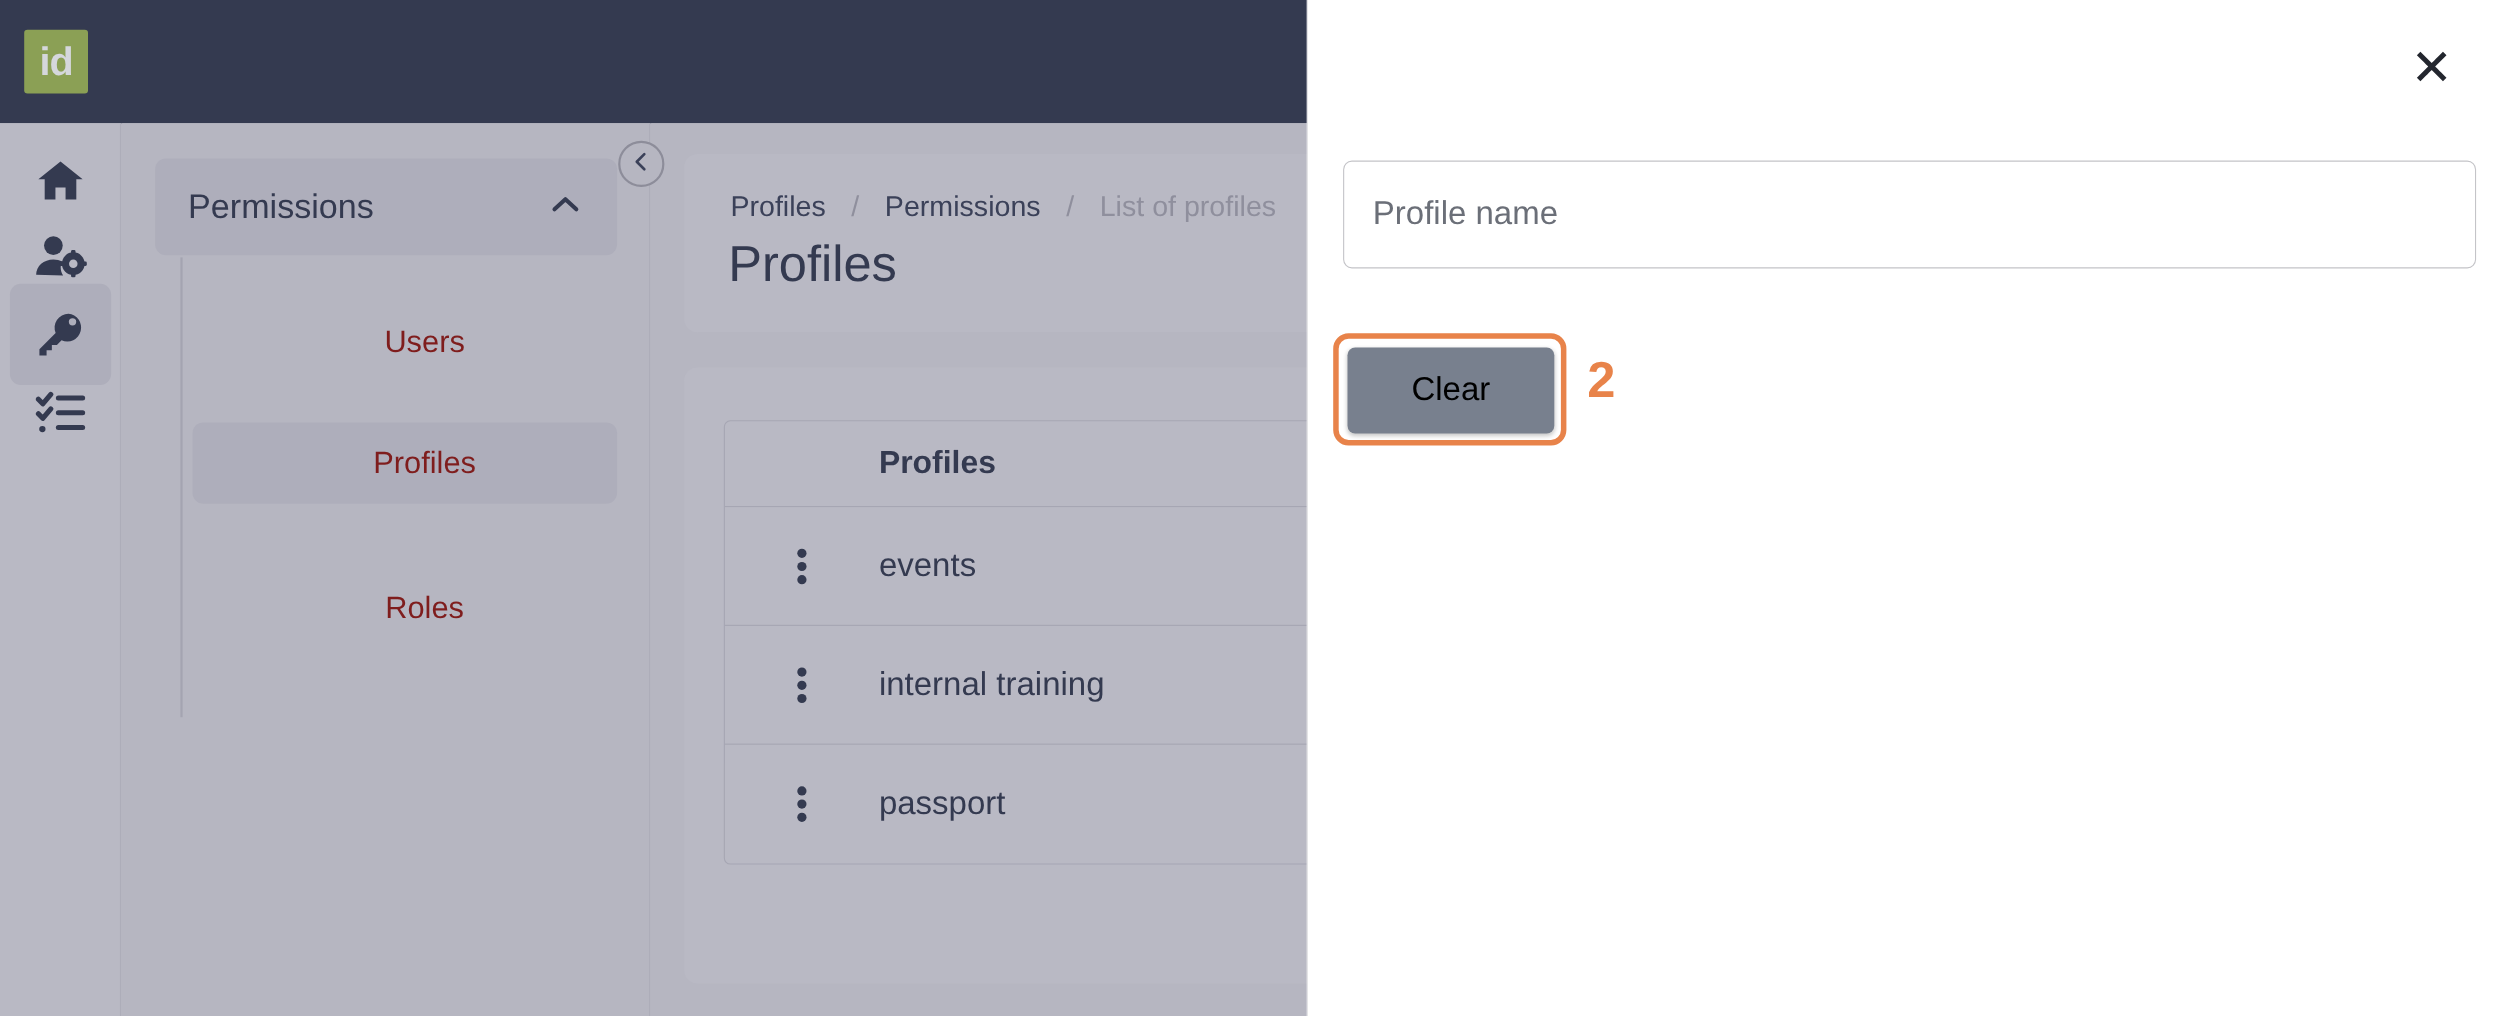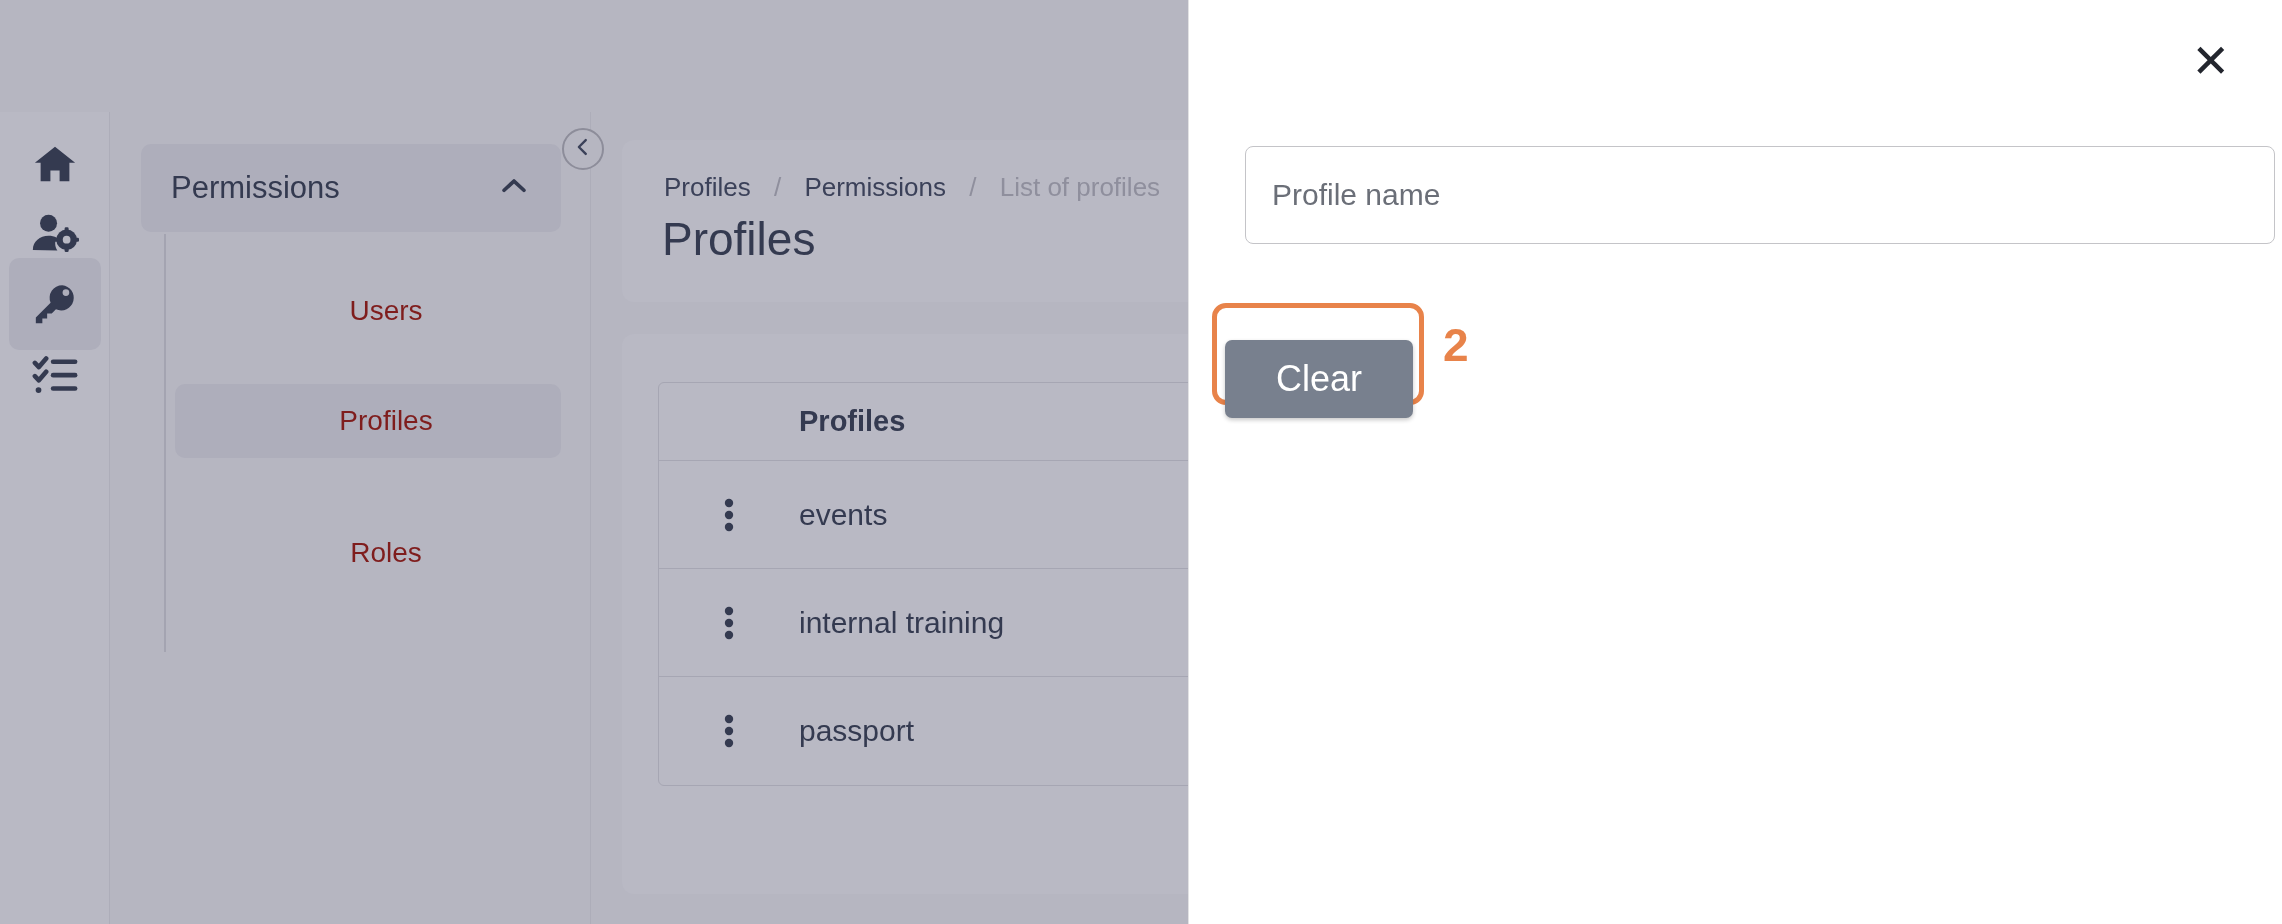"id" div.topbar { html: none -> <div> <div>id</div> </div> }
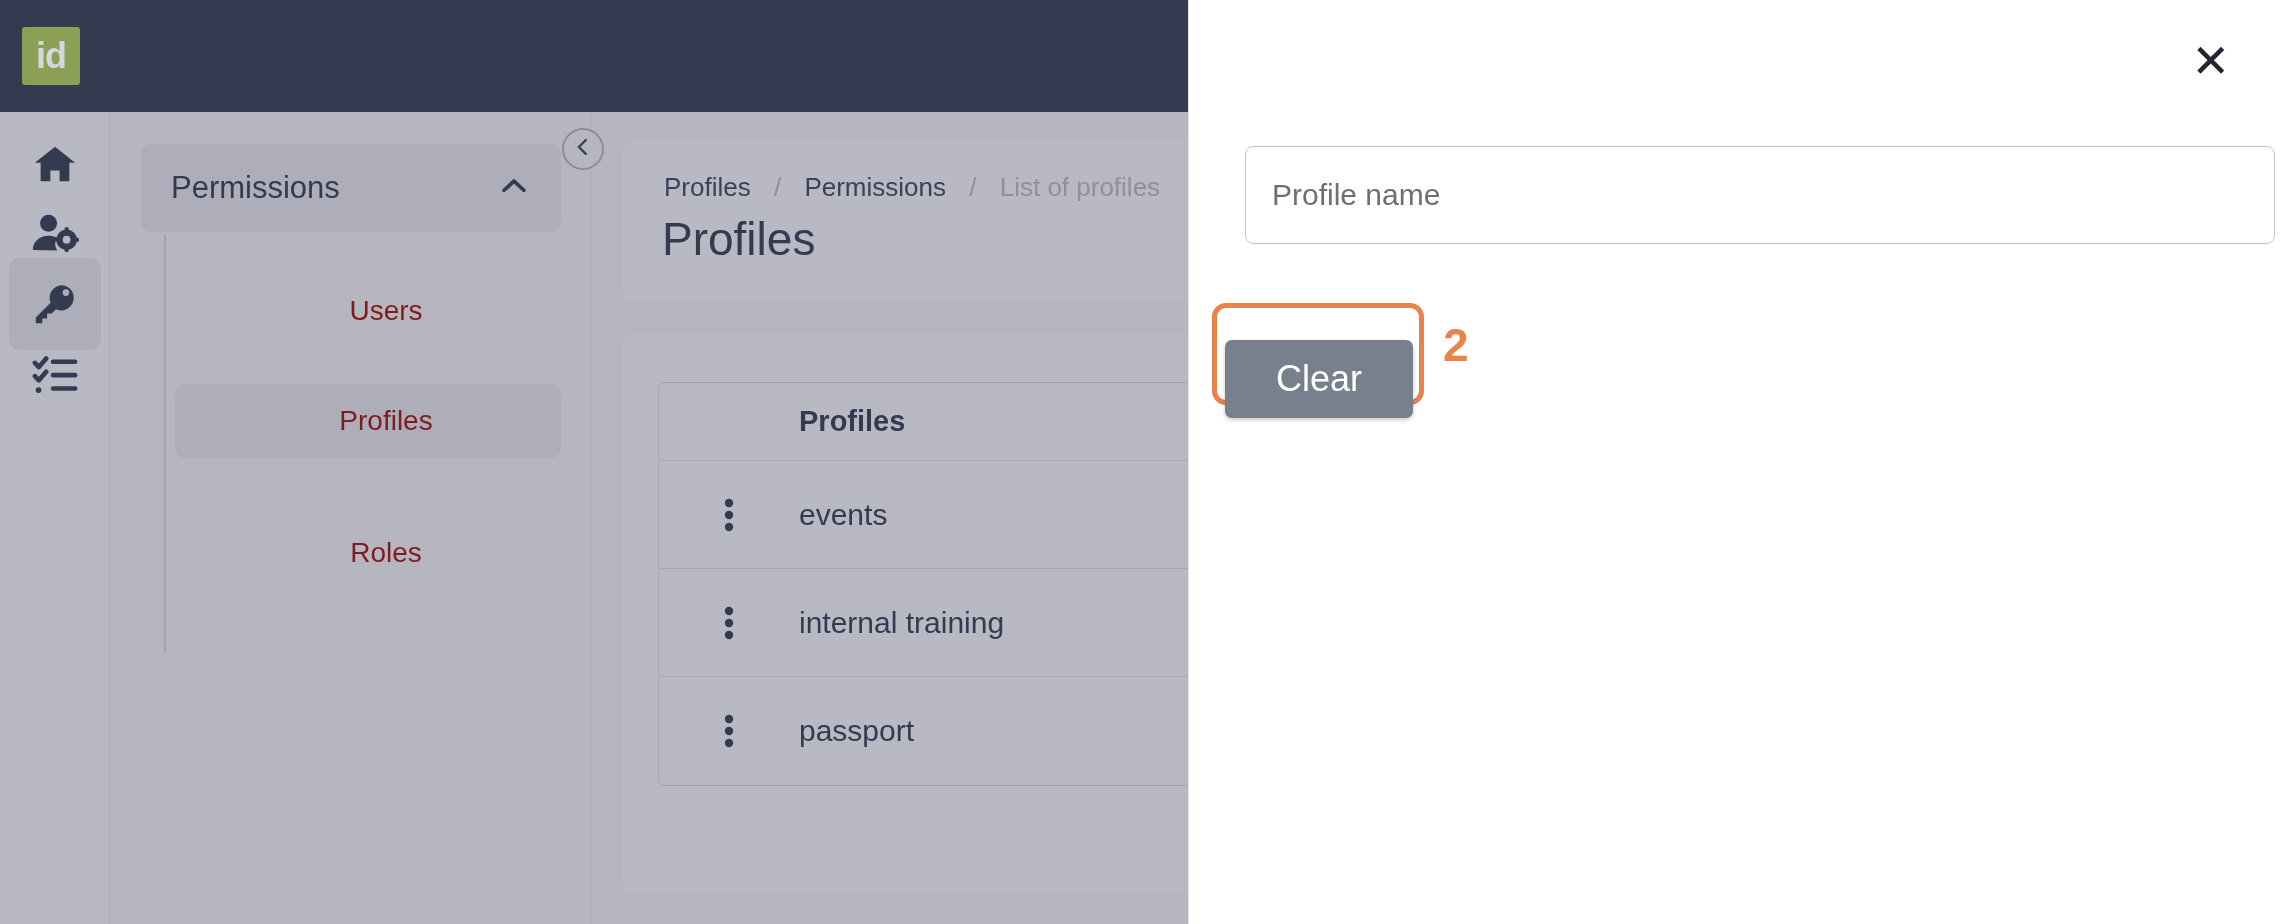"Profile name" .panel-input { margin-left: 24px -> none }
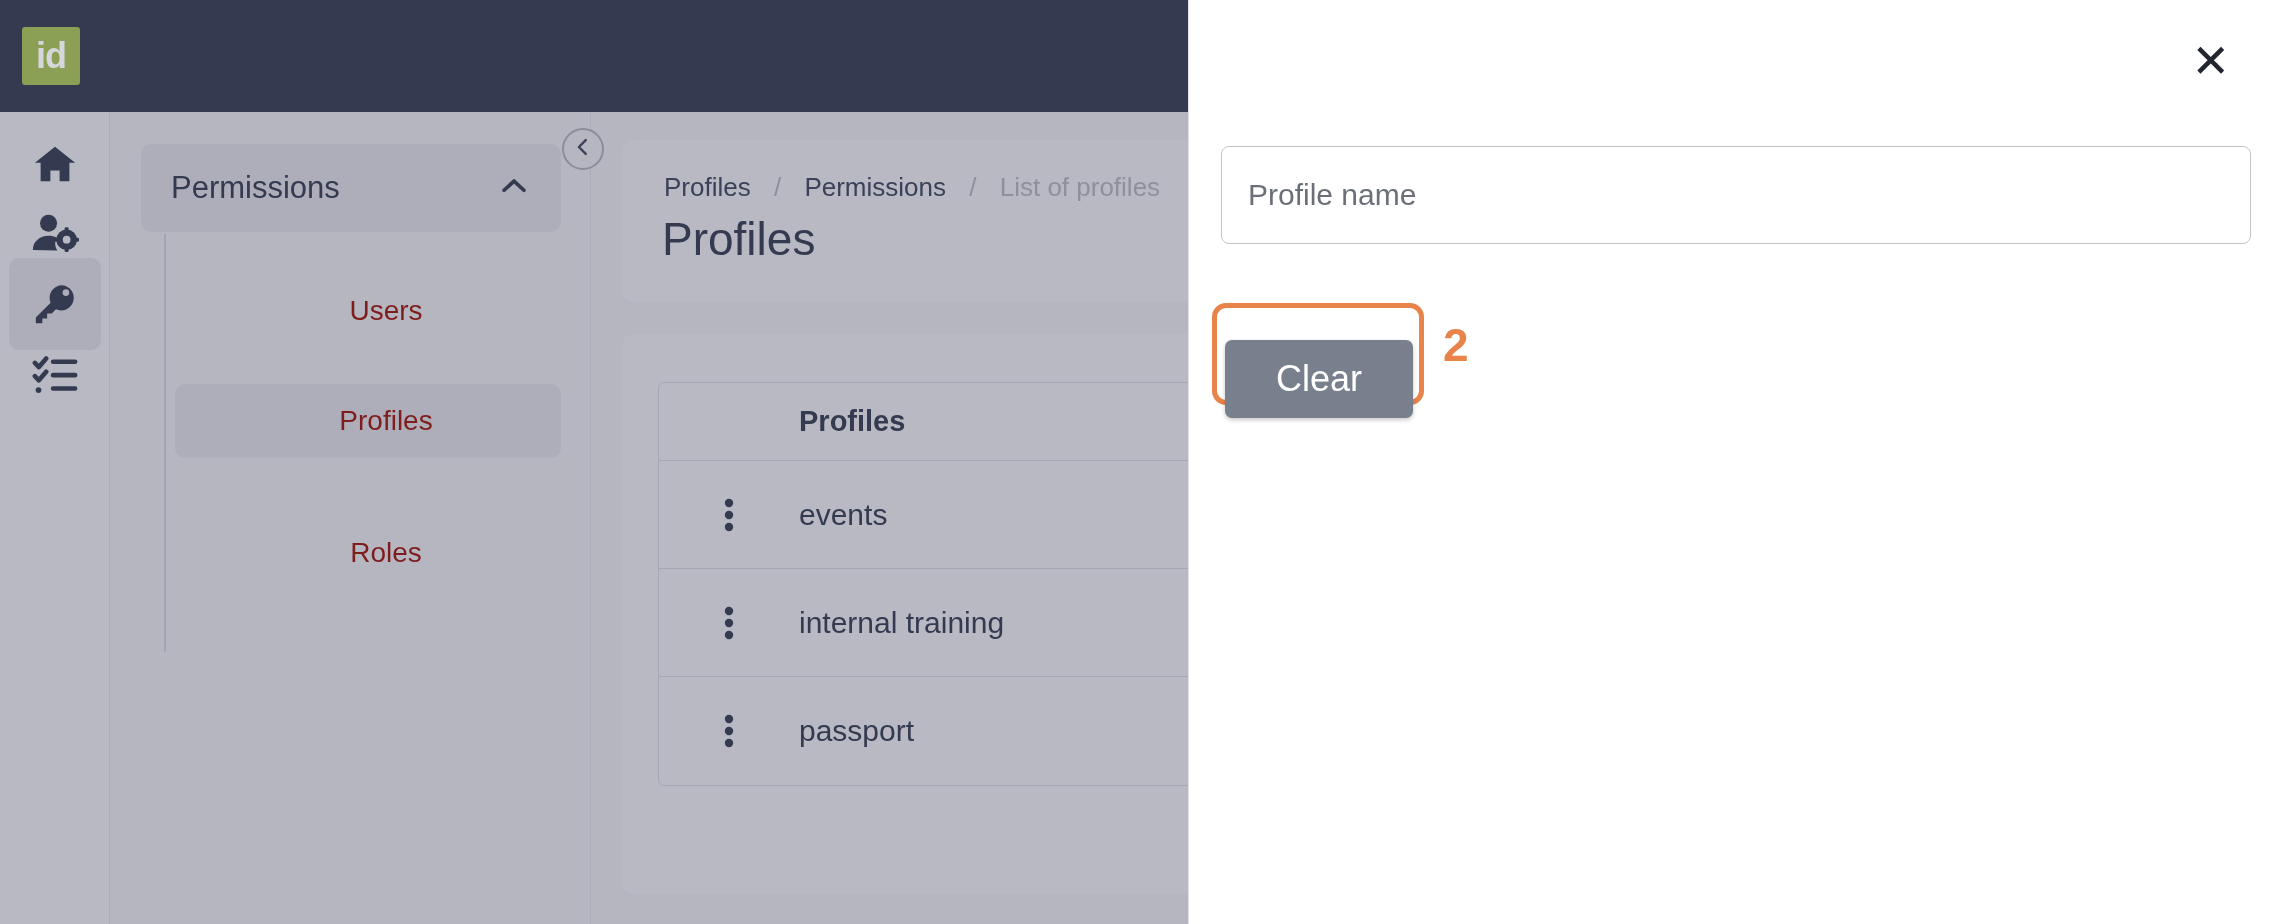"Clear" .clear-btn { color: #ffffff -> #000000; font-size: 36px -> 30px; margin-top: 24px -> none }
